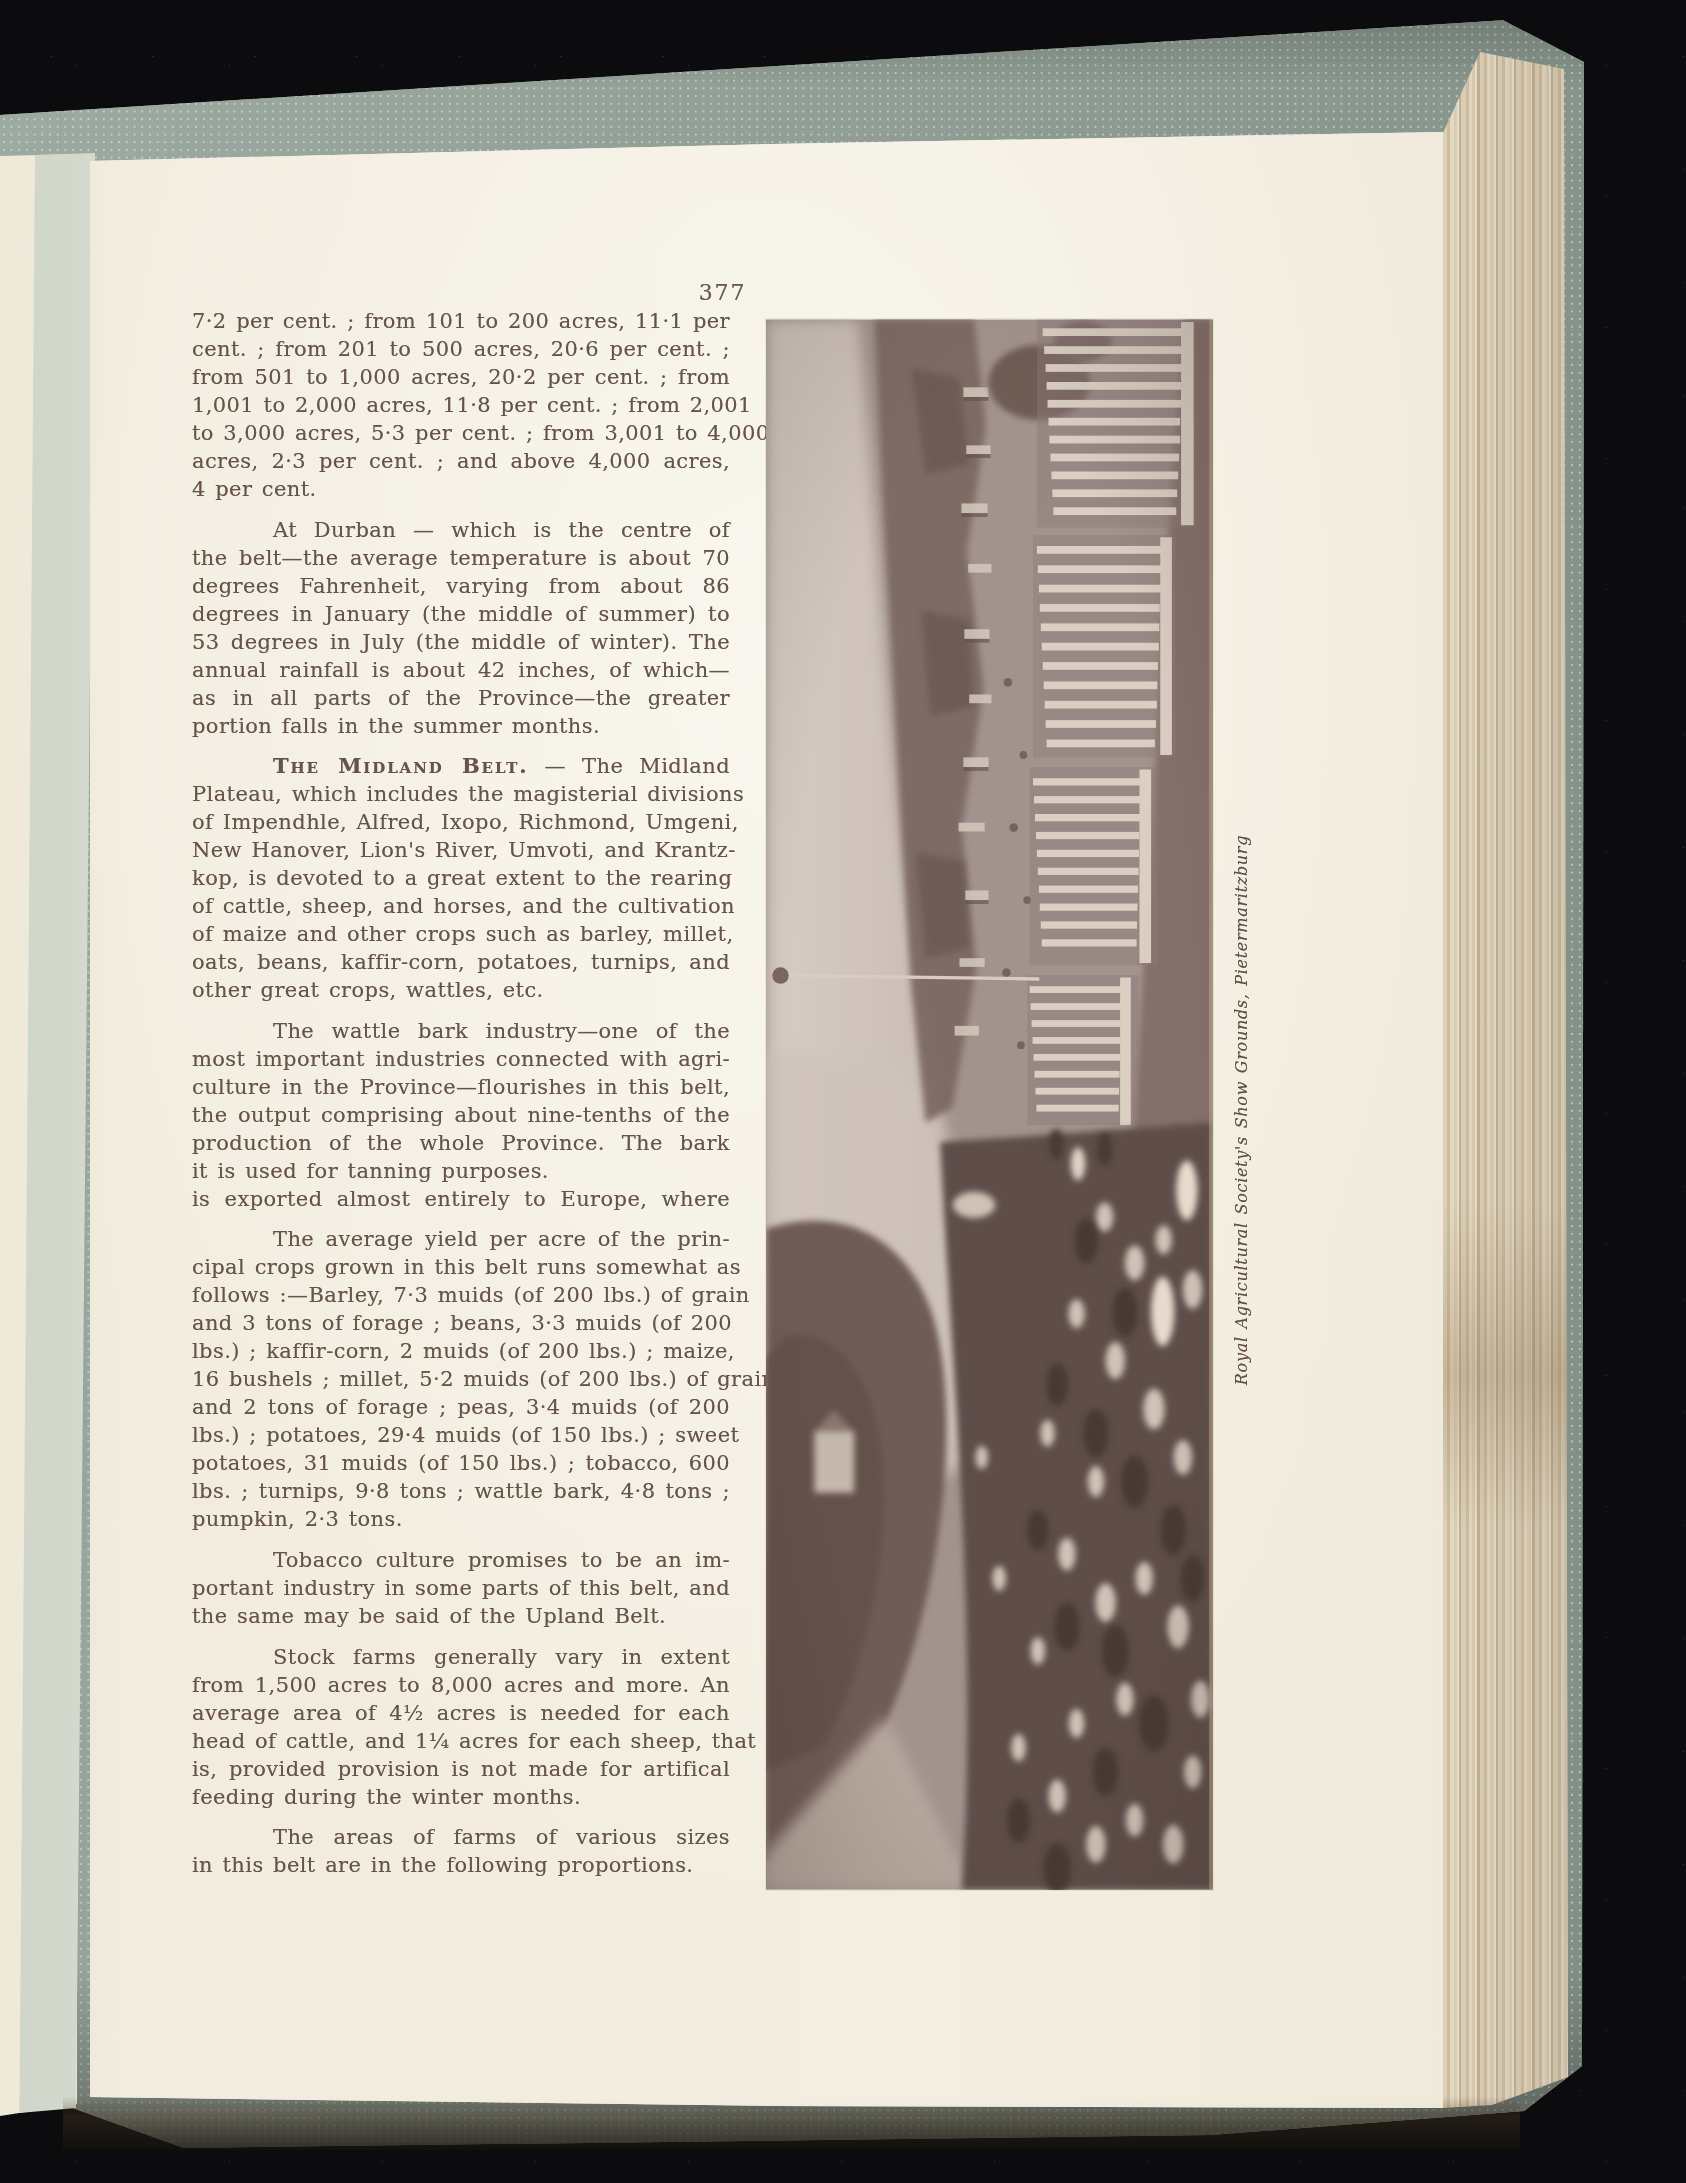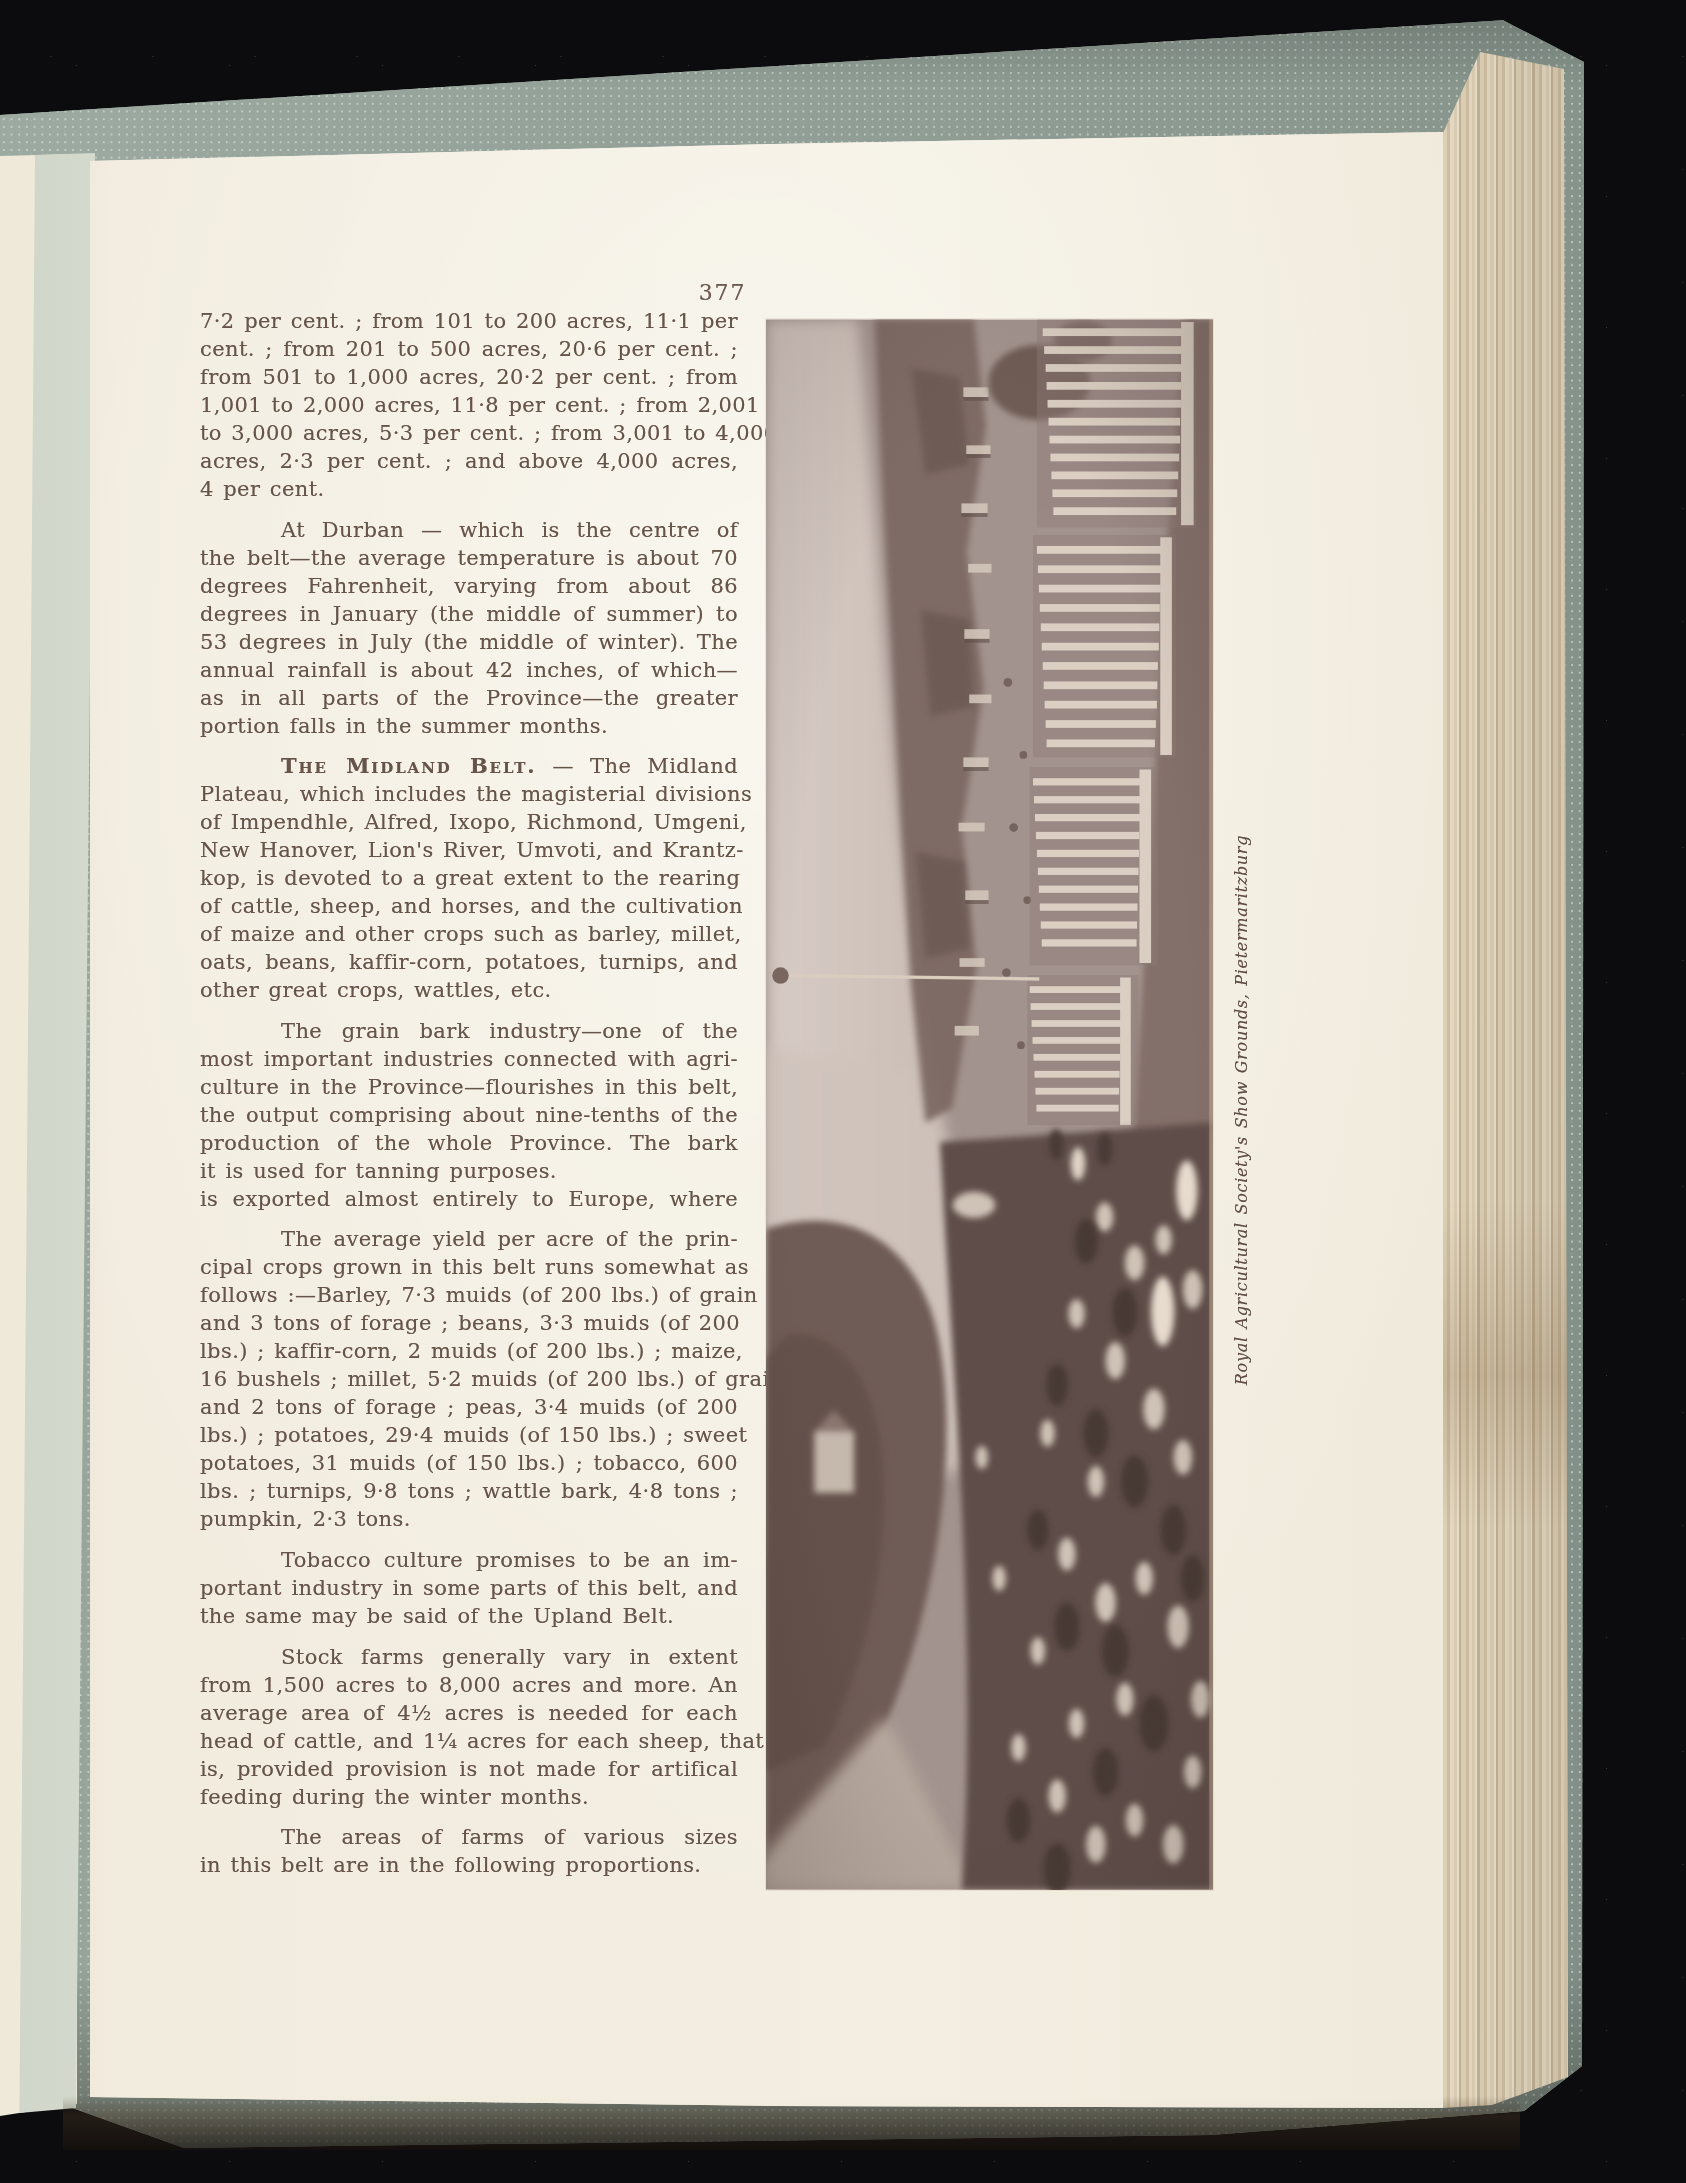"7·2 per cent. ; from" .text-column { left: 200px -> 192px }
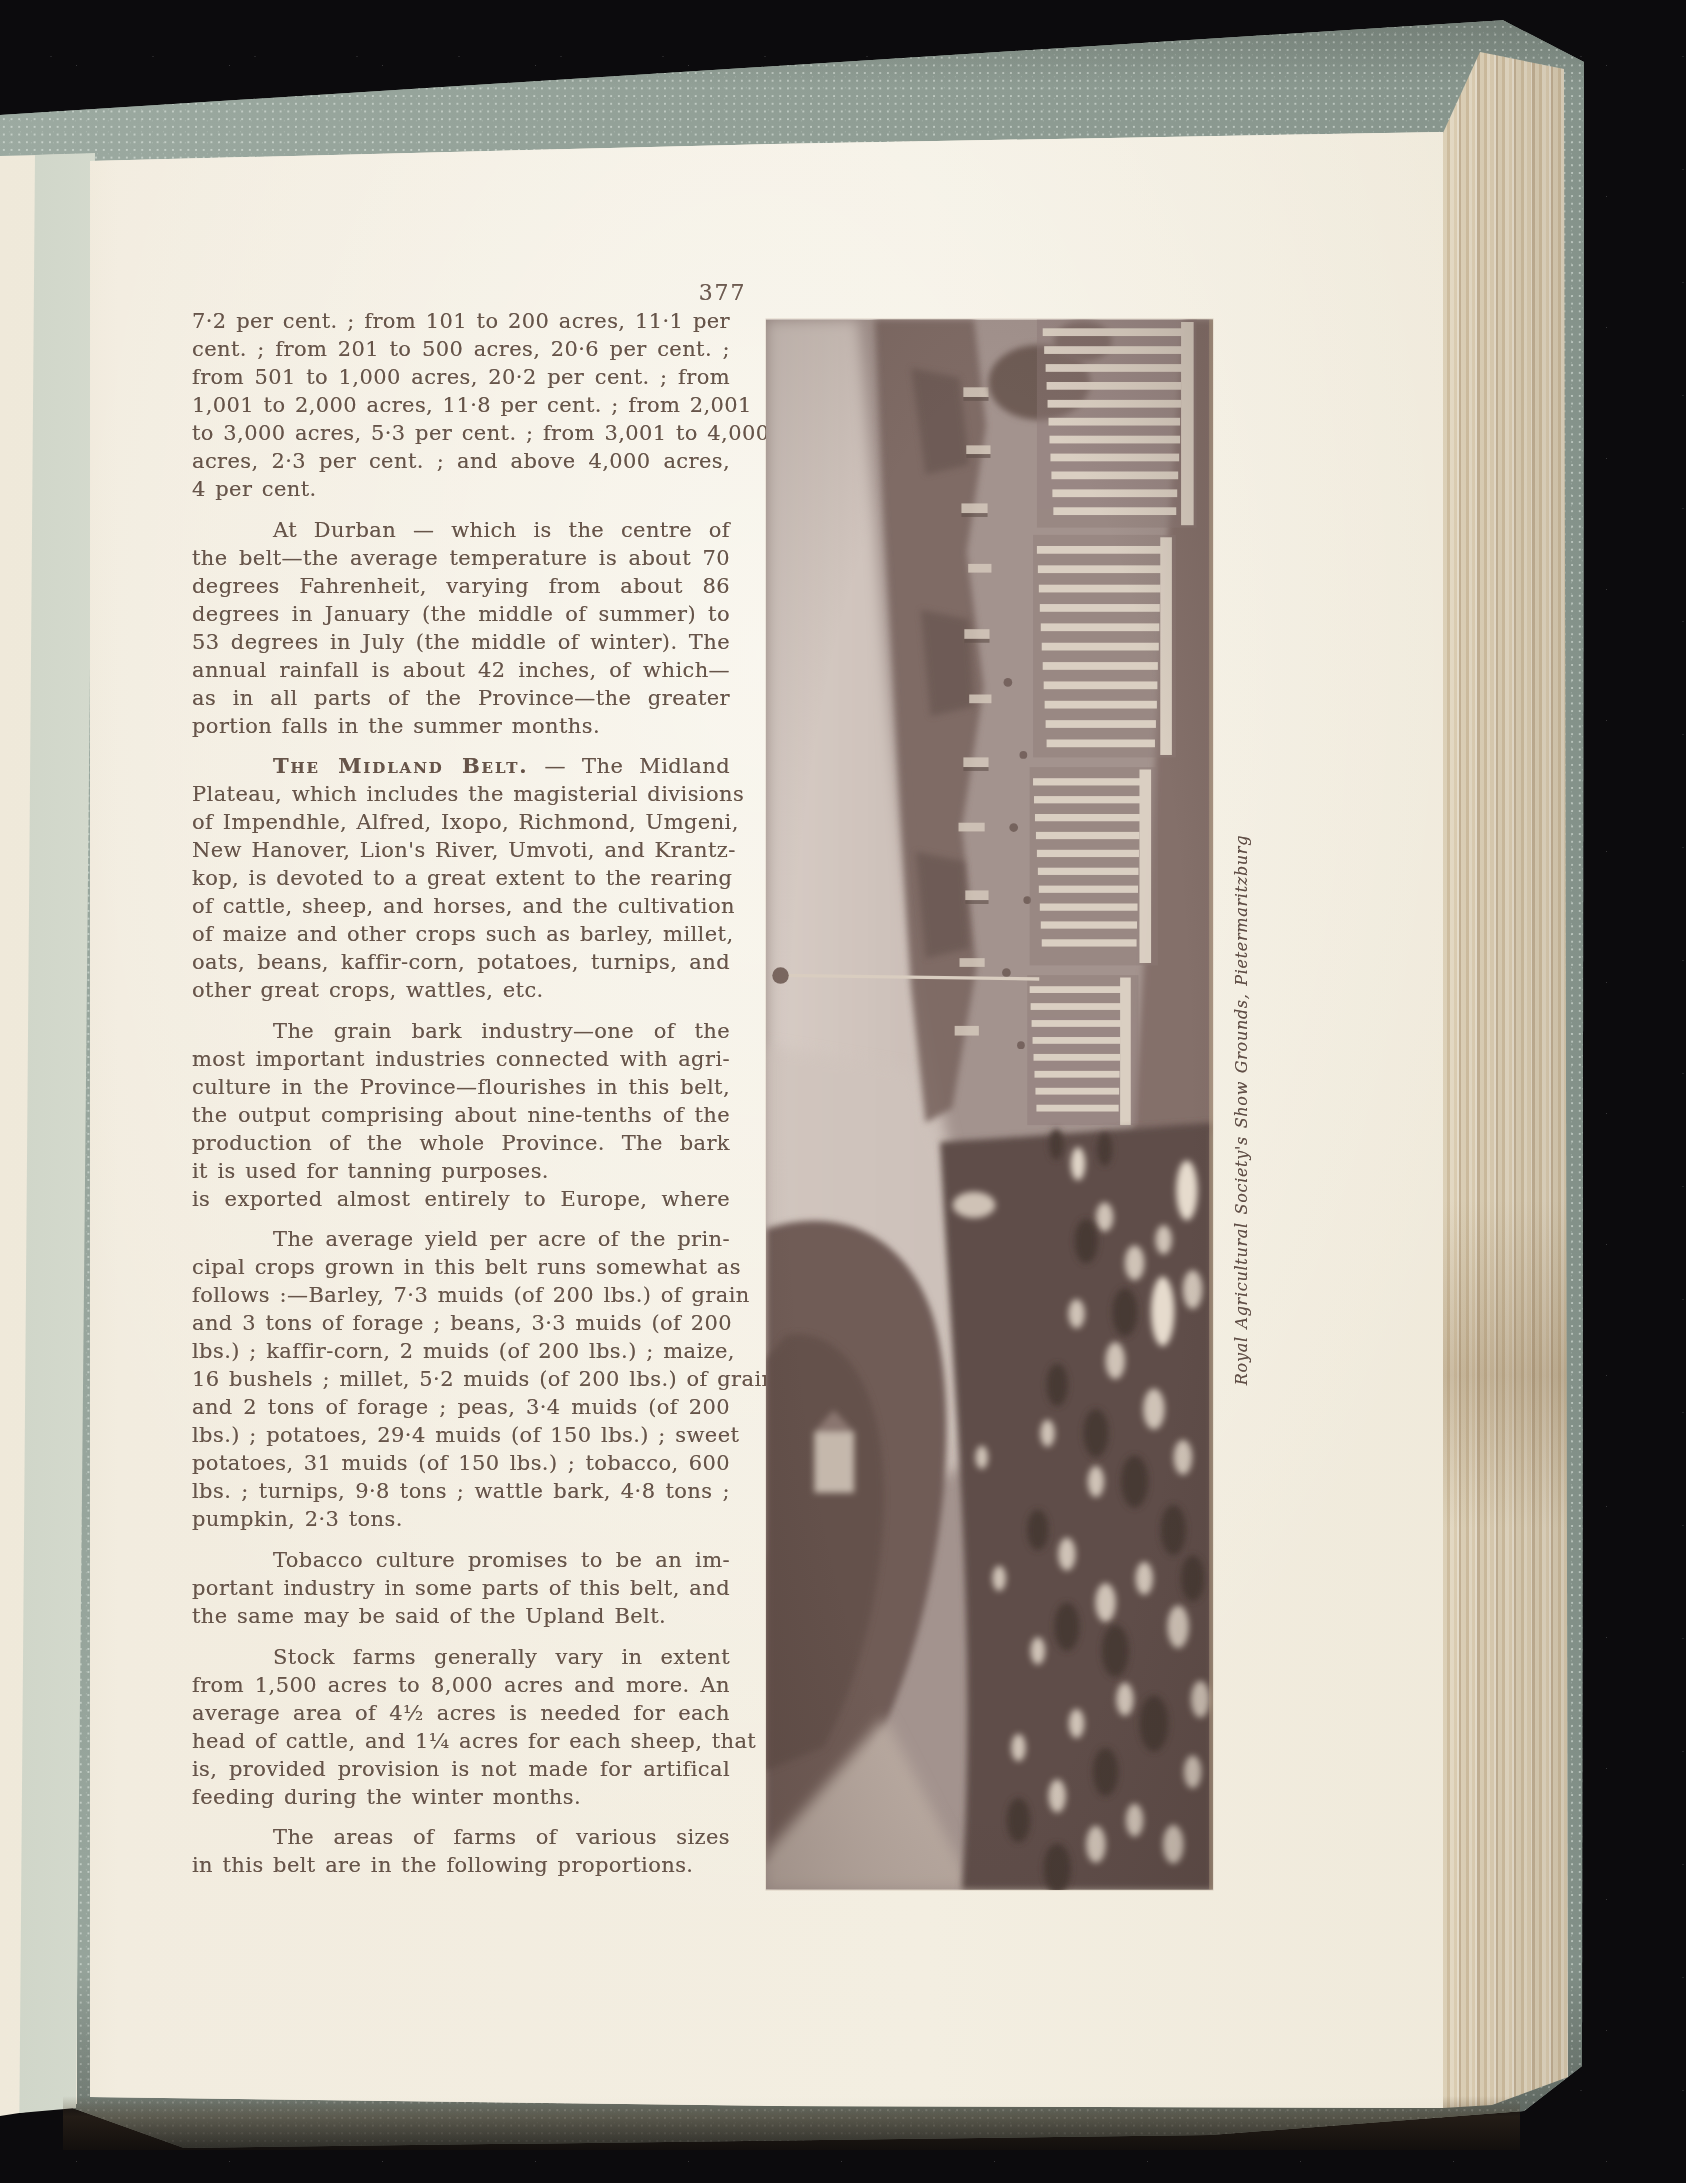"The grain bark industry—one of" div.line { text: grain -> wattle }
